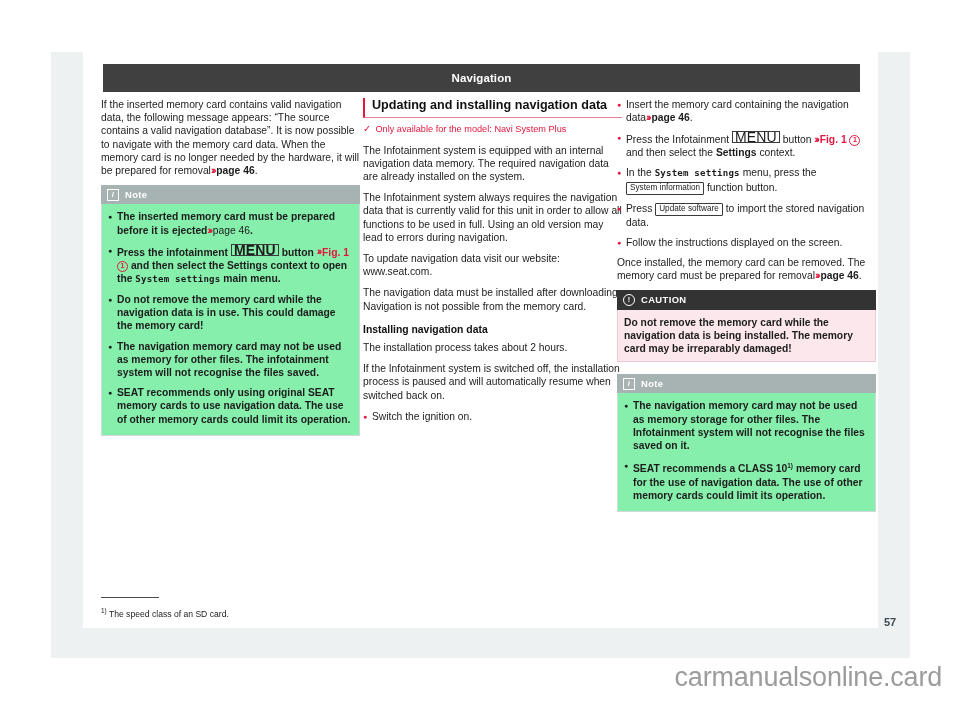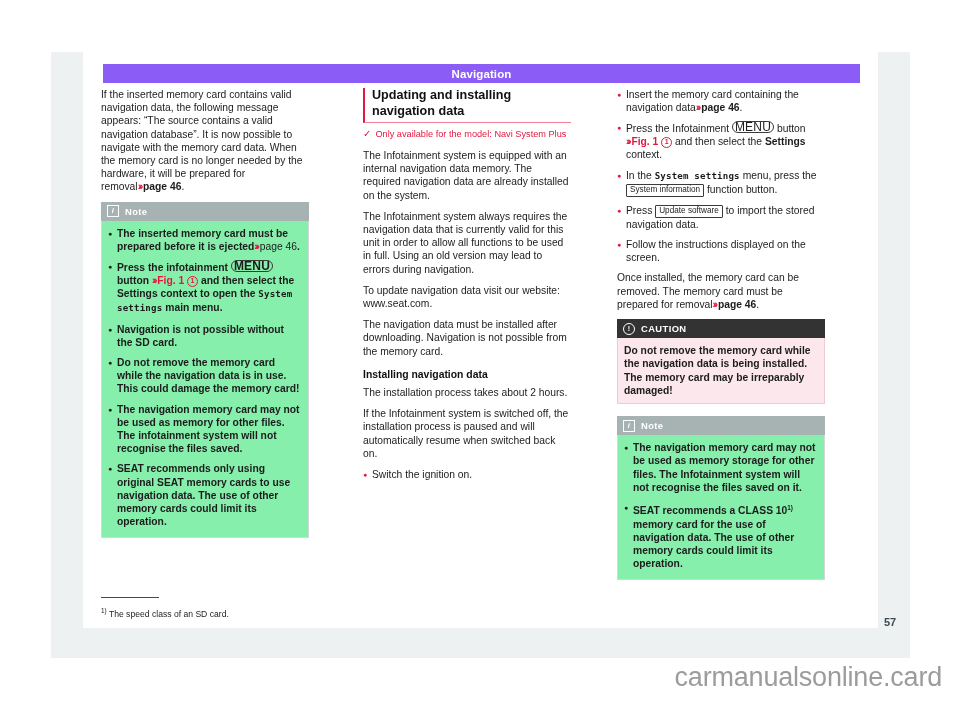"Navigation" .chapter-banner { background: #8b5cf6 -> #404040; height: 19px -> 28px }
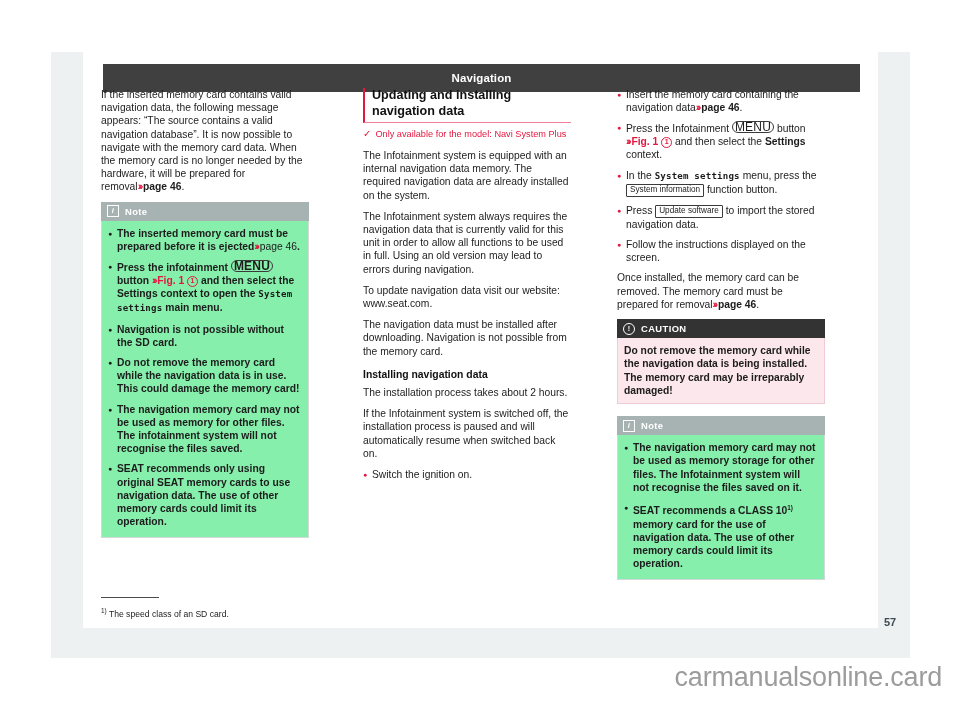"If the inserted memory card" .col { top: 88px -> 98px; width: 208px -> 259px }
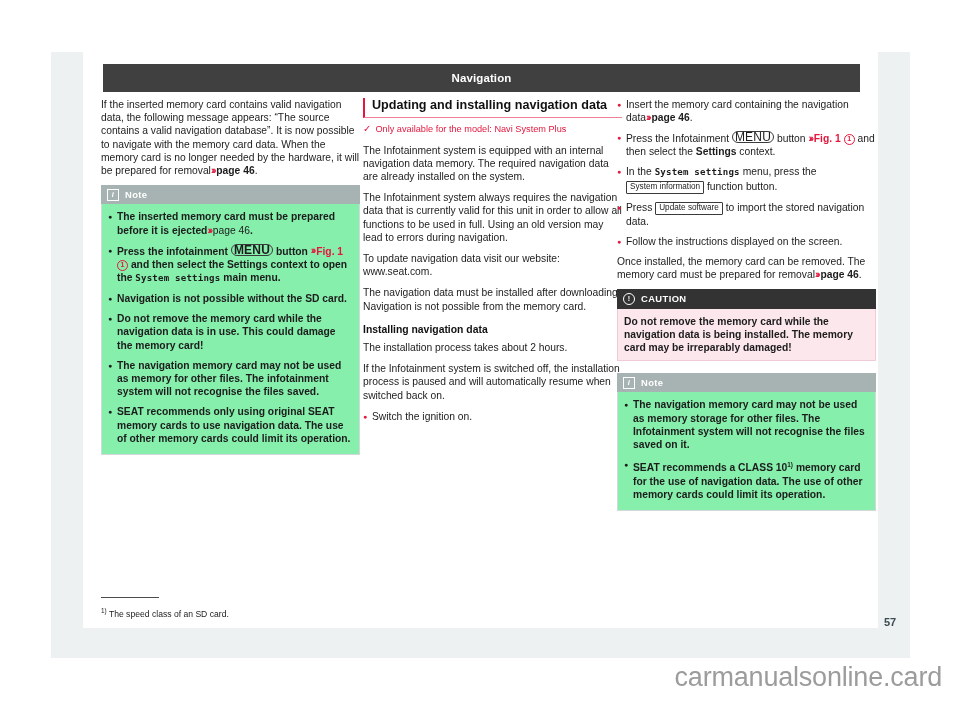"MENU" .hwkey { border-radius: 6px -> 0; font-size: 12px -> 14px }
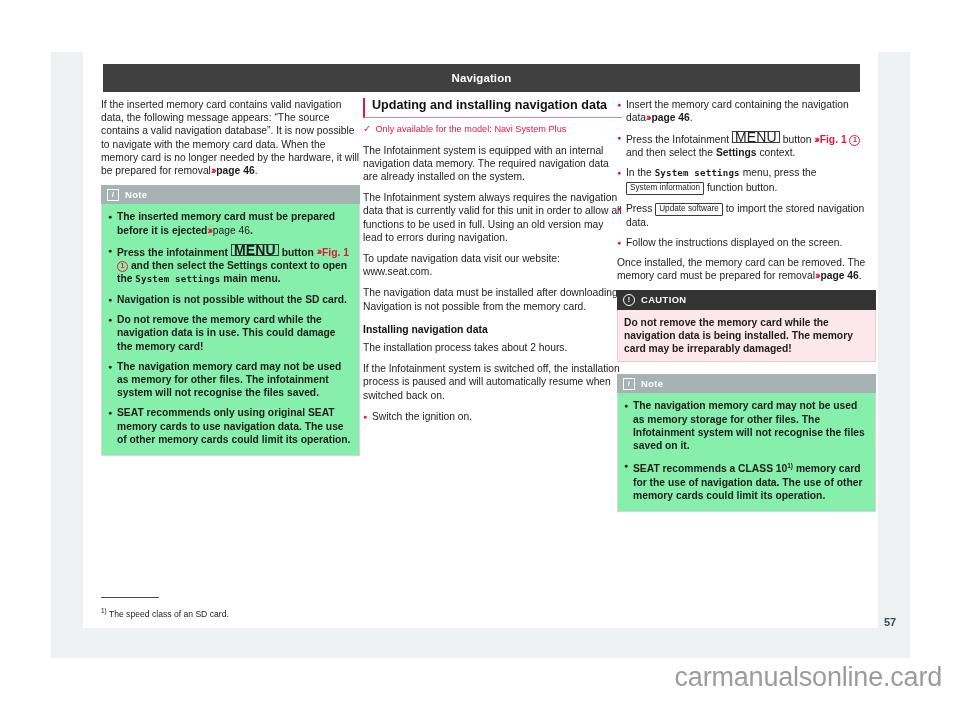"Navigation is not possible without" li { html: <li> <span>Navigation is not possible without the SD card.</span> </li> -> none }
